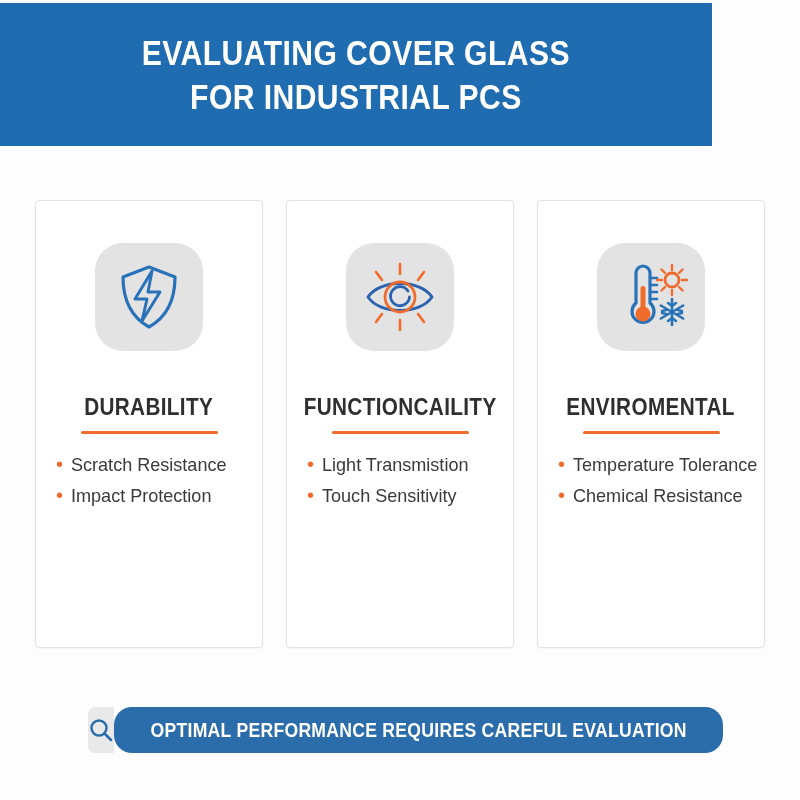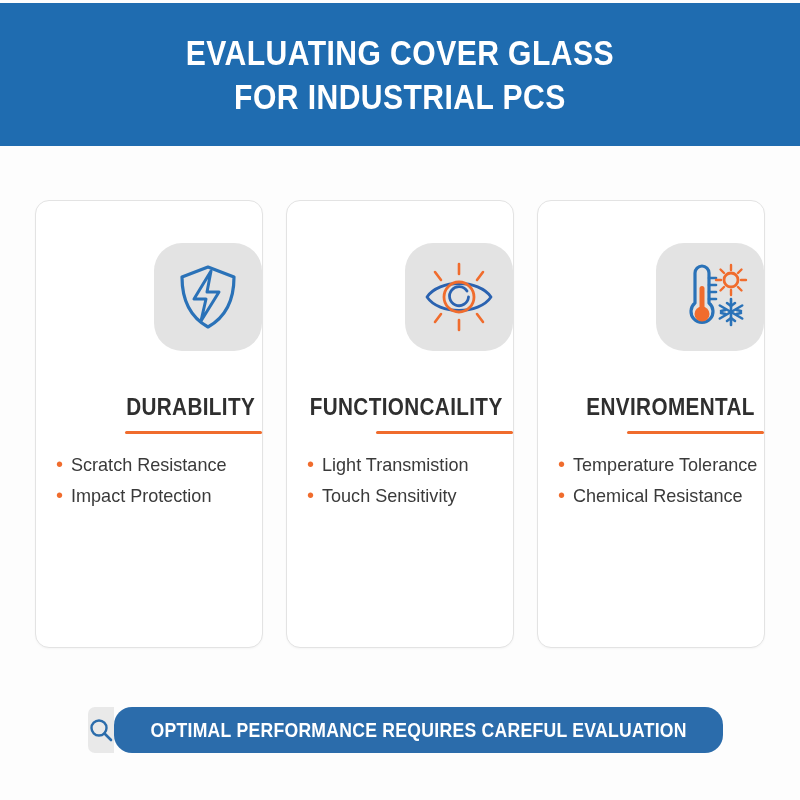"EVALUATING COVER GLASS" .header { width: 800px -> 712px }
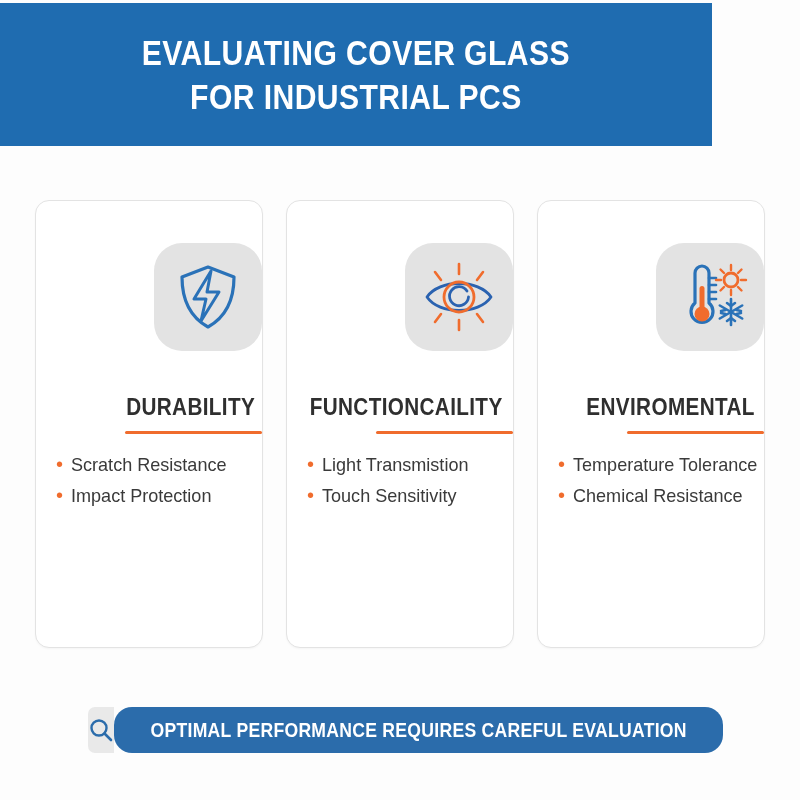"DURABILITY" .card { align-items: flex-end -> center; border-radius: 14px -> 4px }
